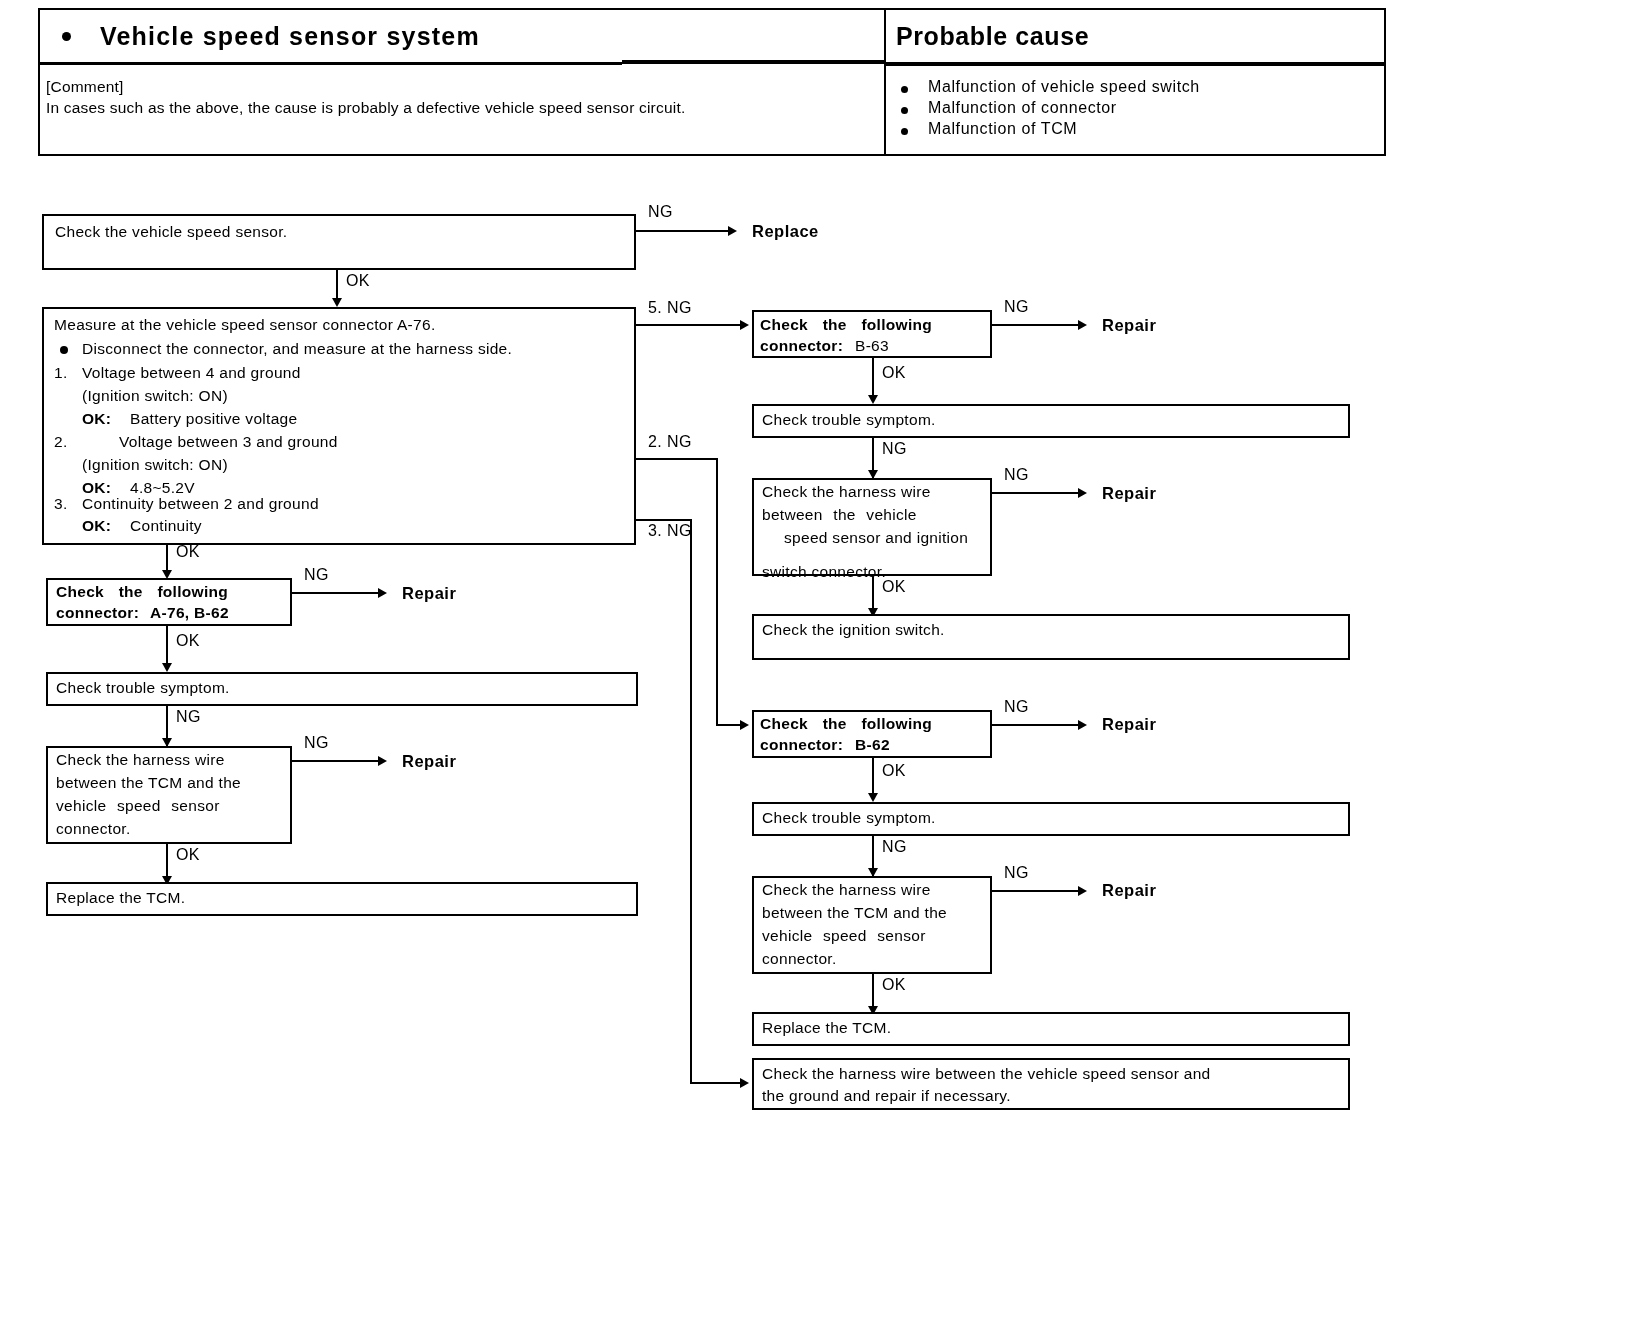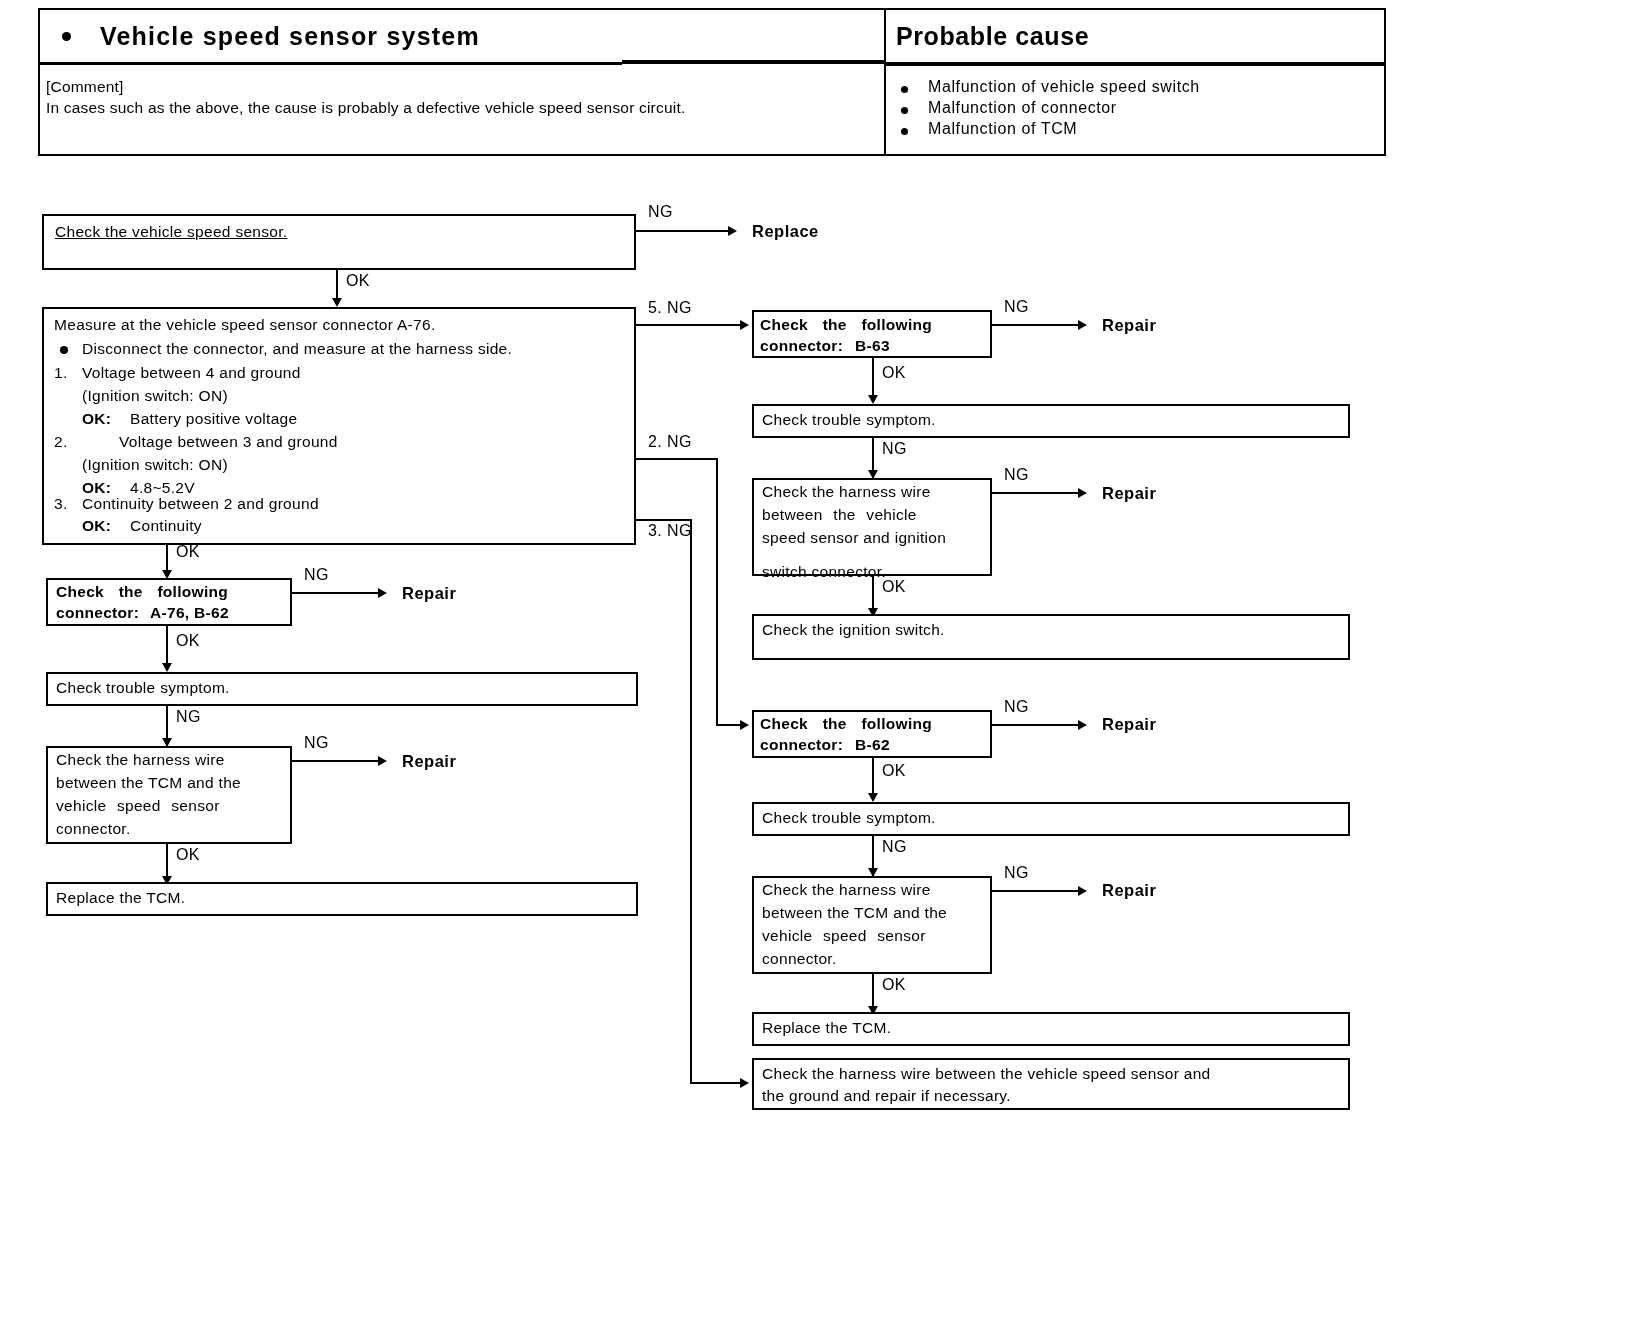"Check the vehicle speed sensor." div.boxtxt { text-decoration: underline -> none }
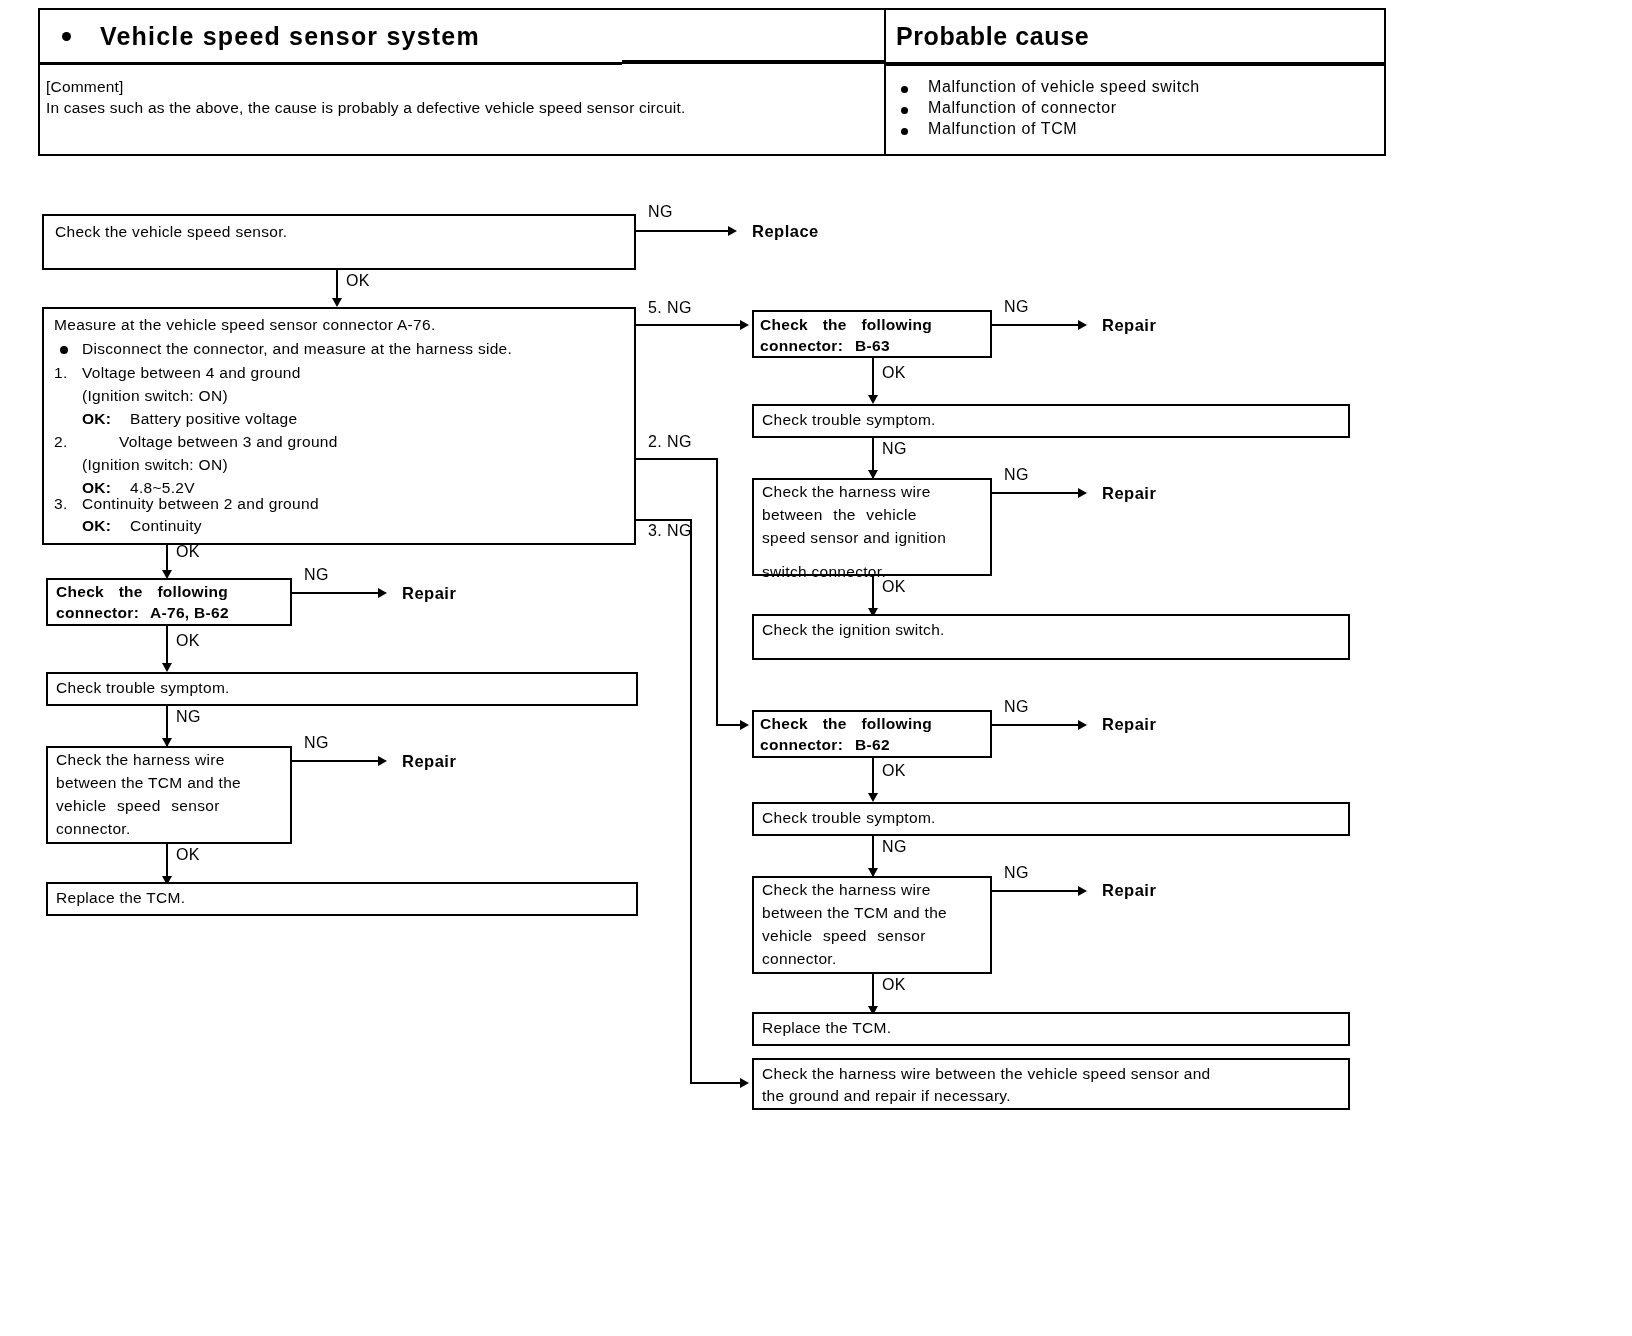"B-63" div.boxtxt { font-weight: bold -> normal }
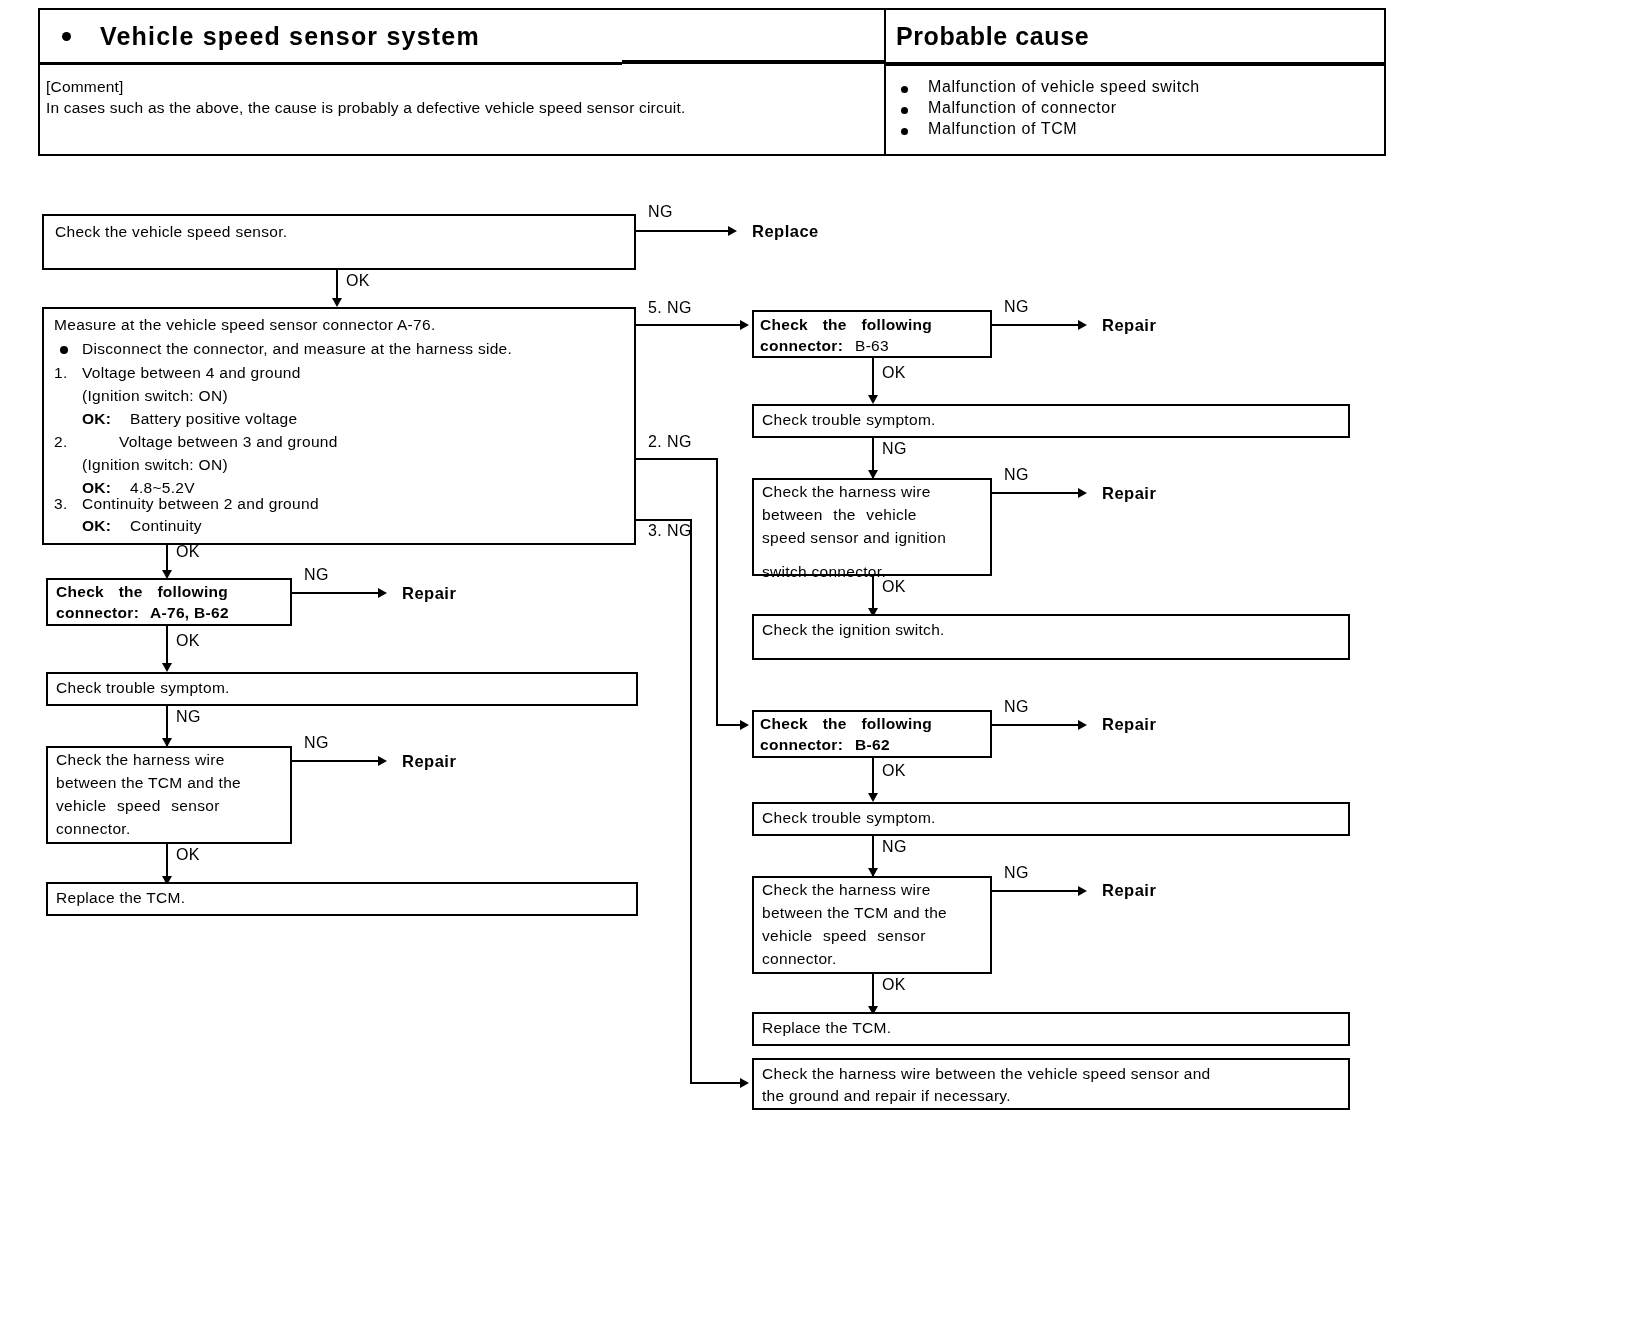"speed sensor and ignition" div.boxtxt { left: 762px -> 784px }
